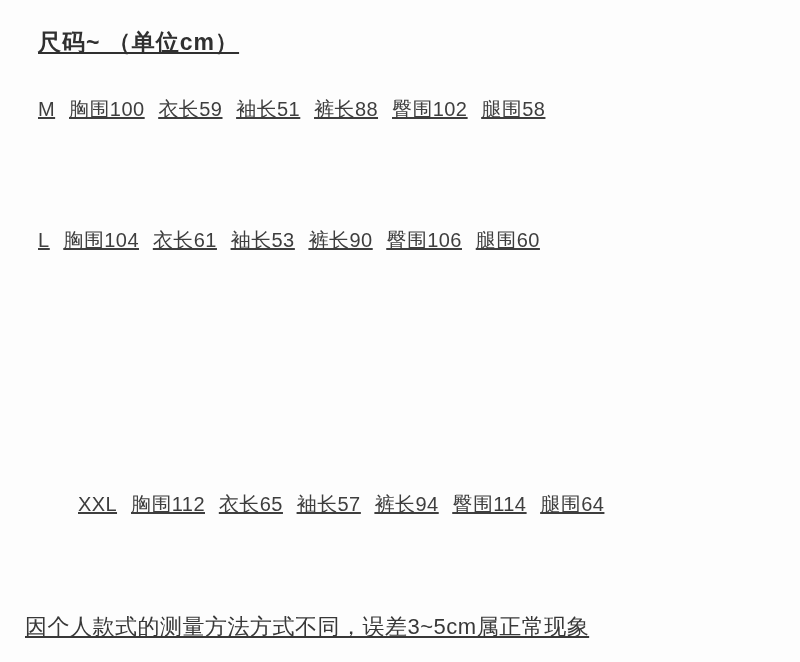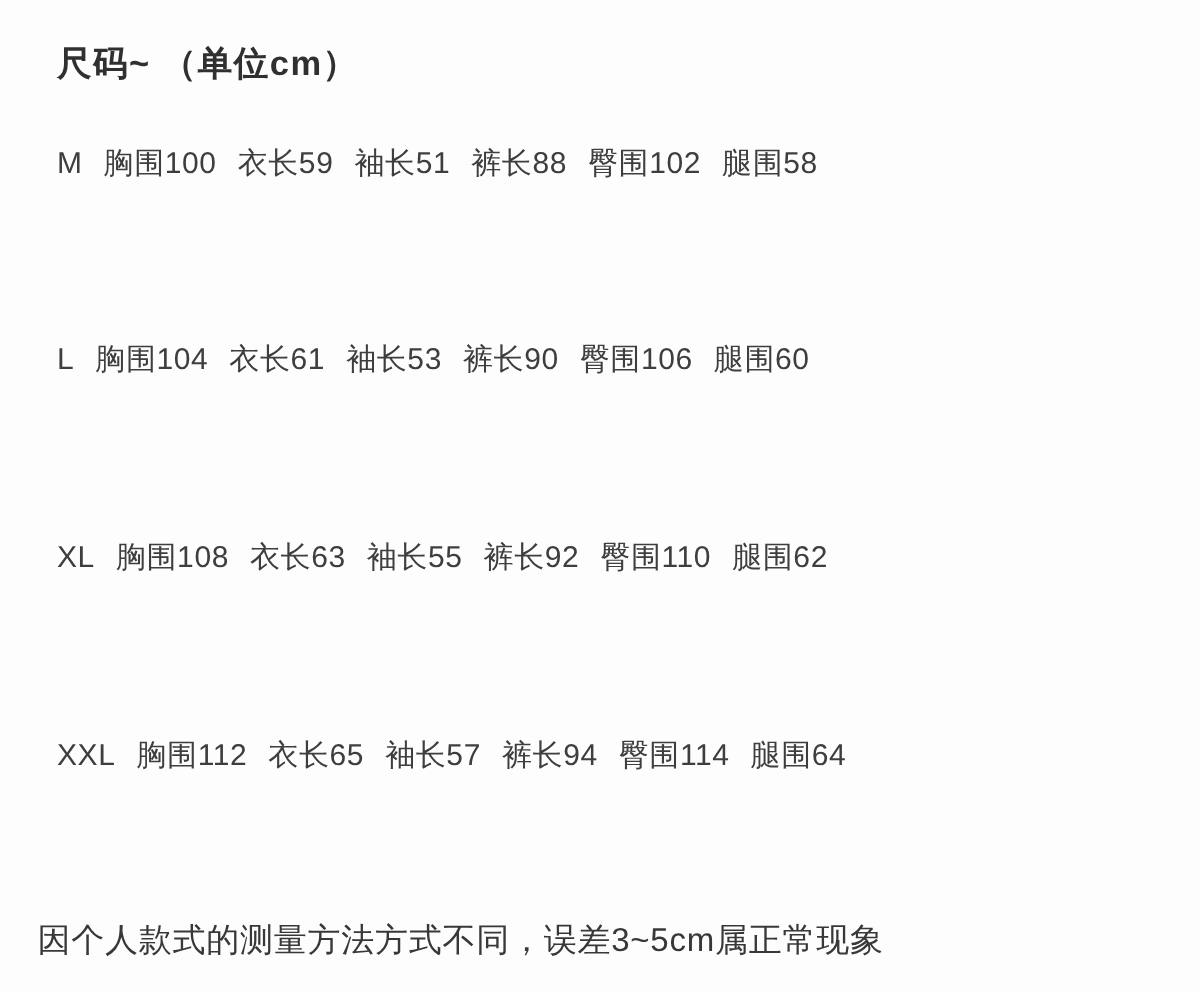"尺码~ （单位cm）" * { text-decoration: none -> underline }
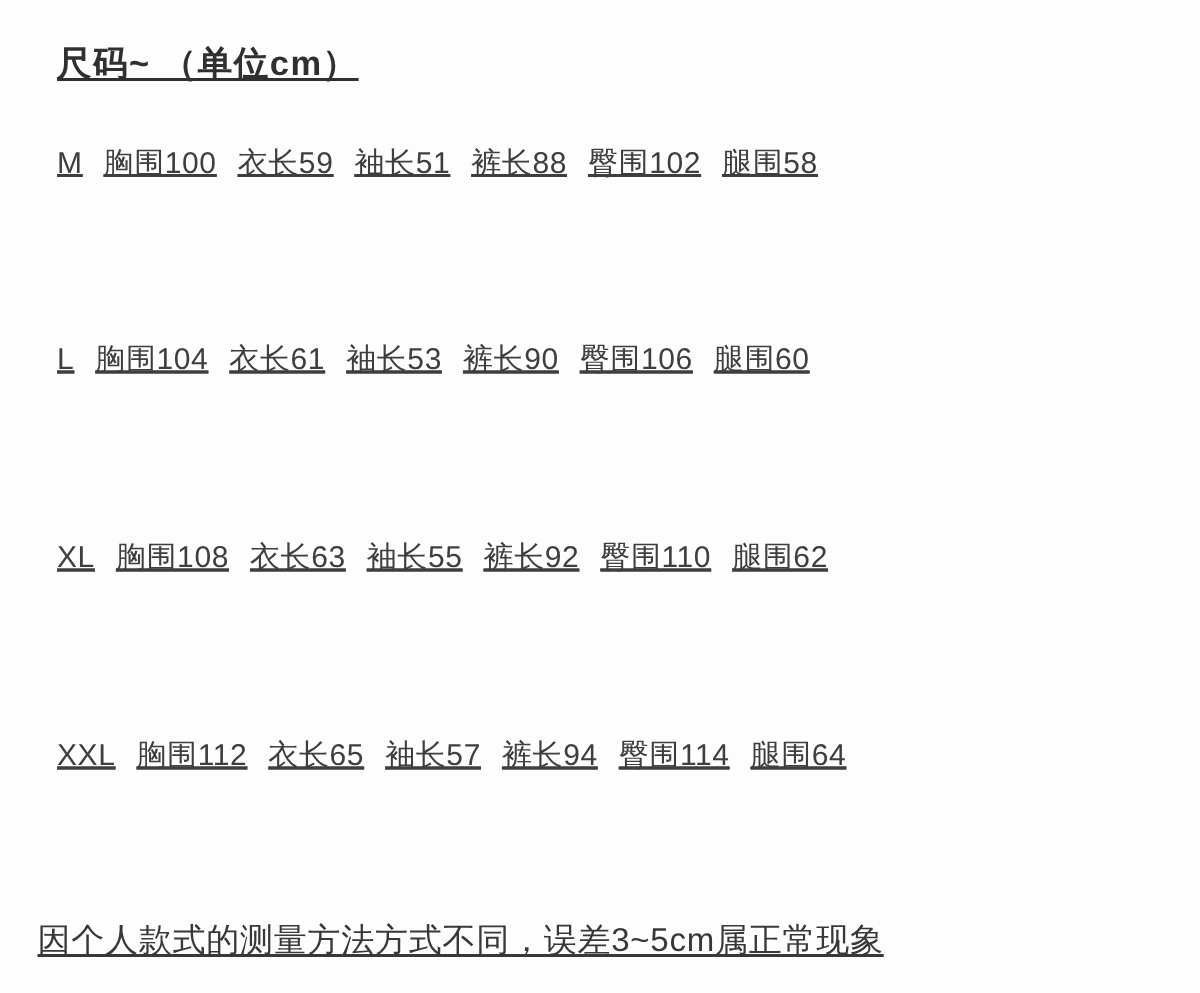"XL" div.size-row { html: <div> <span>XL</span> <span>胸围108</span> <span>衣长63</span> <span>袖长55</span> <span>裤长92</span> <span>臀围110</span> <span>腿围62</span> </div> -> none }
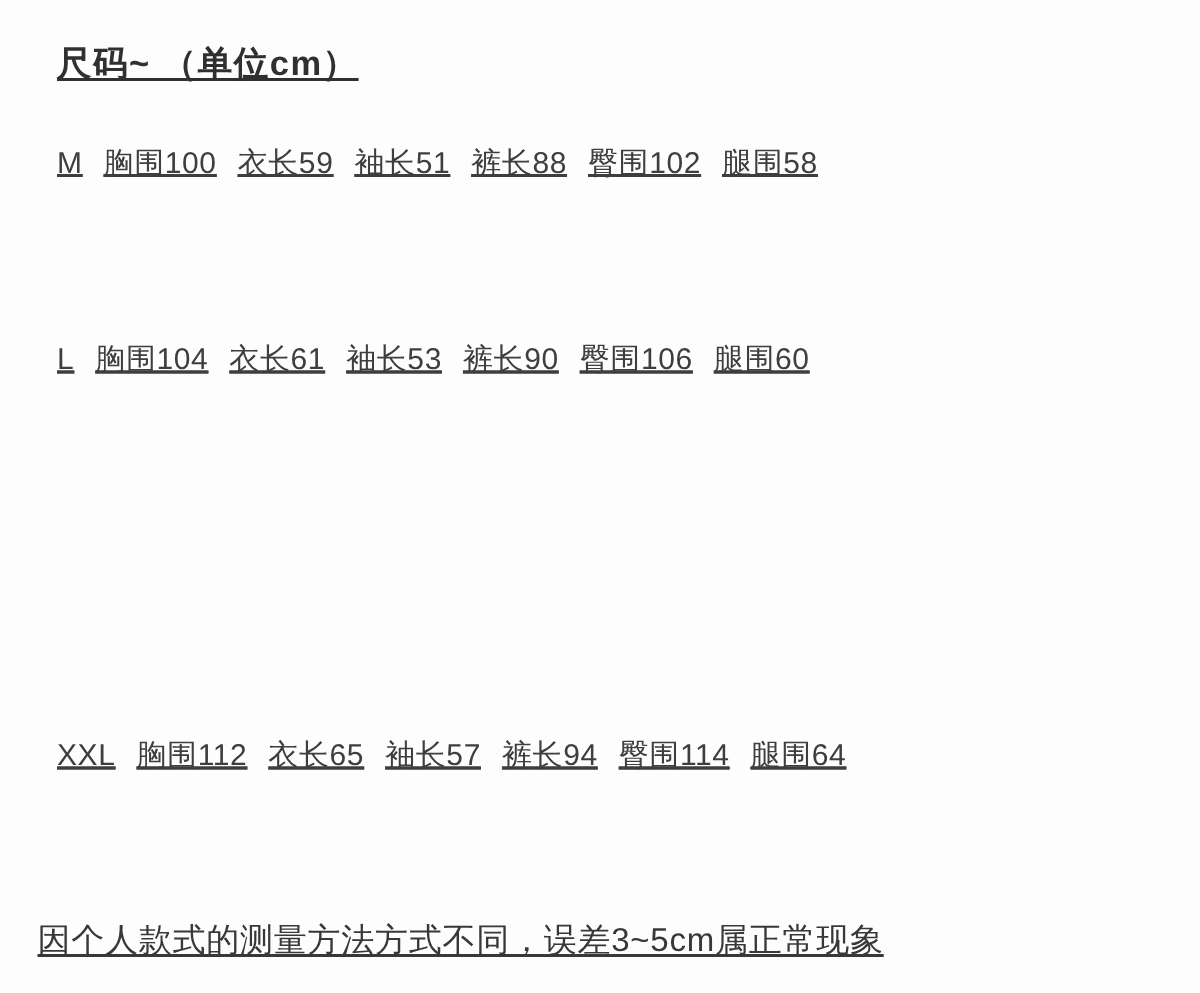"XXL" .row-3 { margin-left: none -> 40px }
